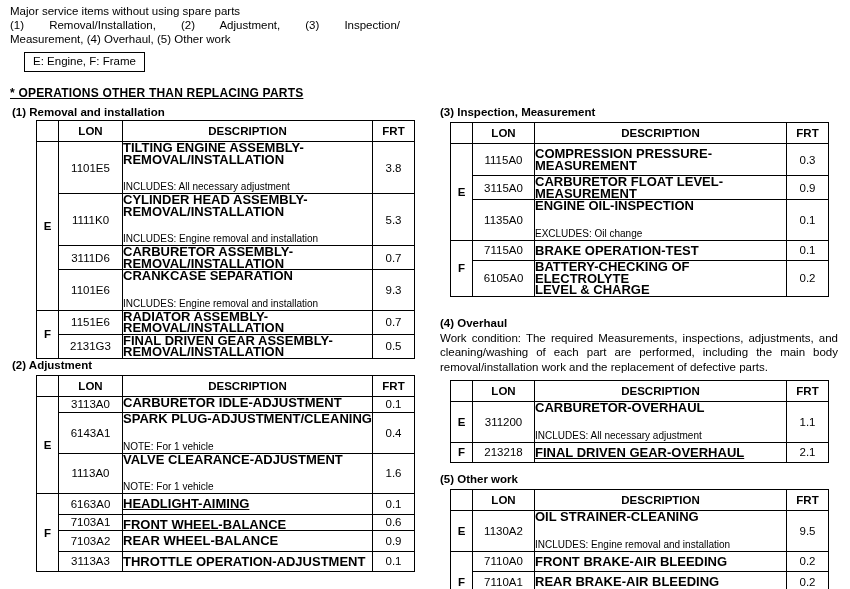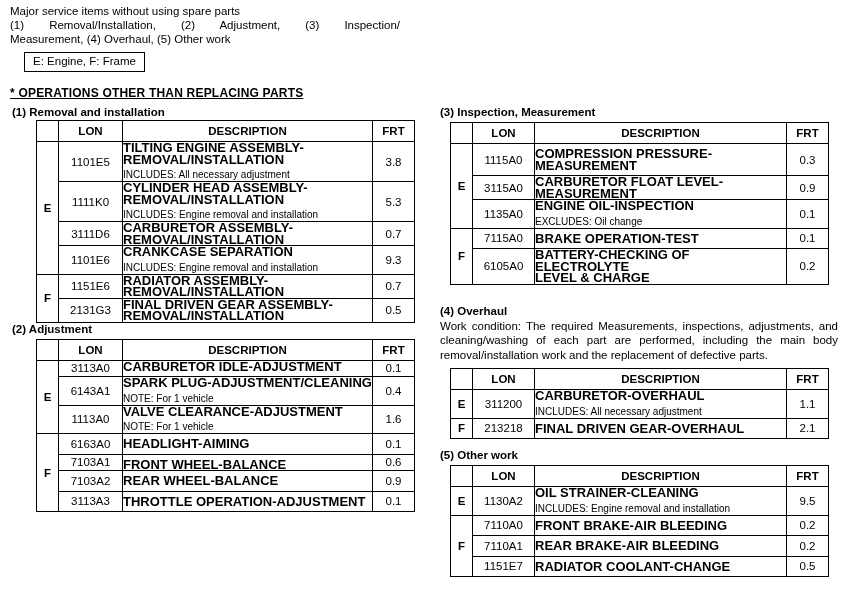"INCLUDES: All necessary adjustment" .d-sub { margin-top: 4px -> 16px }
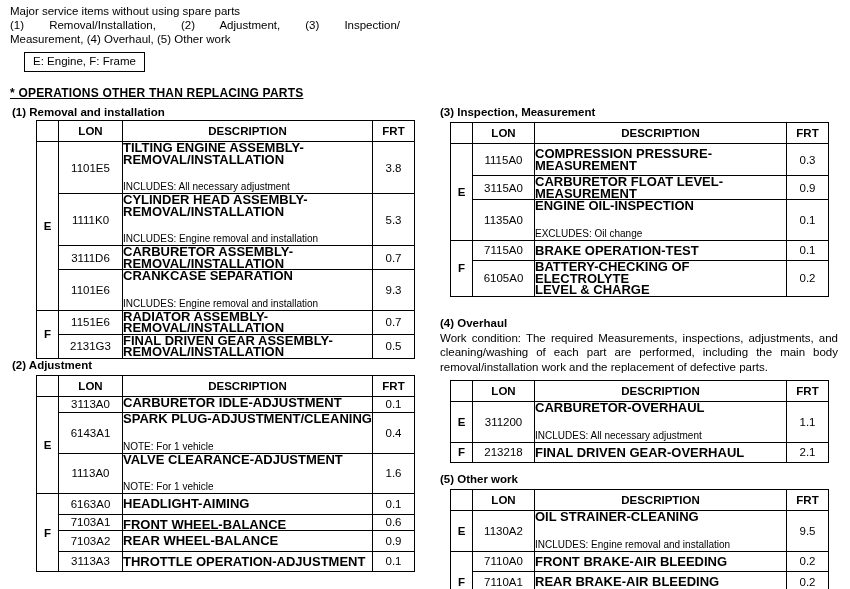"FINAL DRIVEN GEAR-OVERHAUL" td.cell-desc { text-decoration: none -> underline }
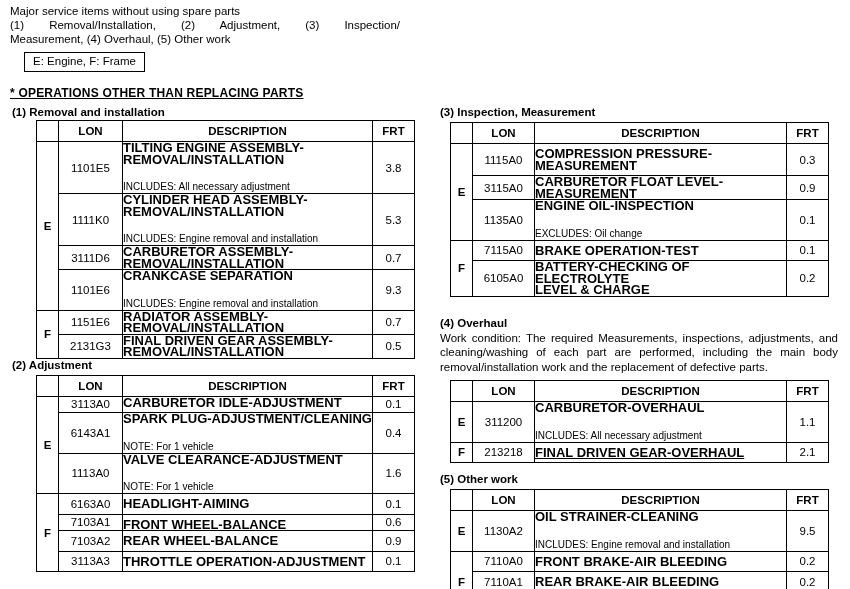"HEADLIGHT-AIMING" td.cell-desc { text-decoration: none -> underline }
